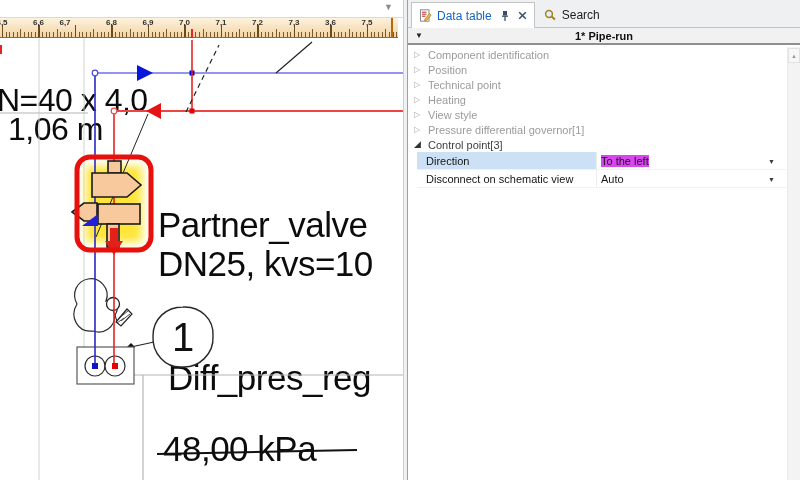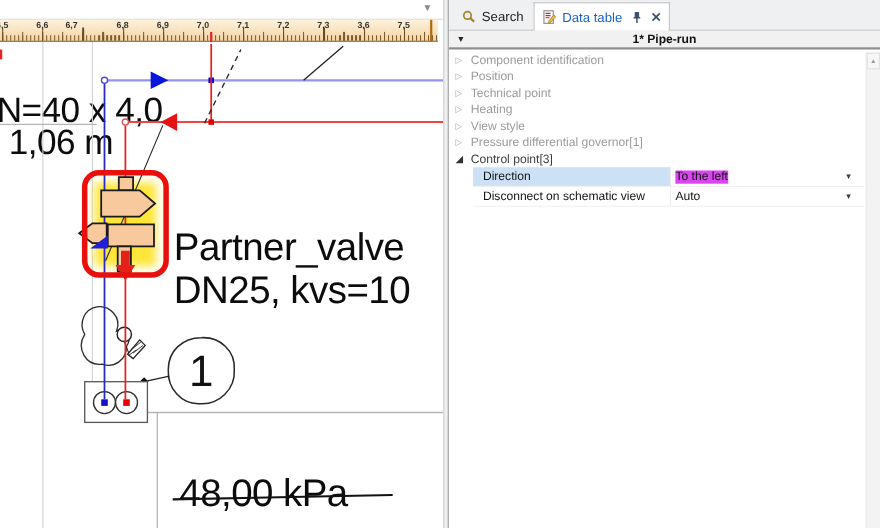"Search" div.tab { order: before "Data table" -> after "Data table" }
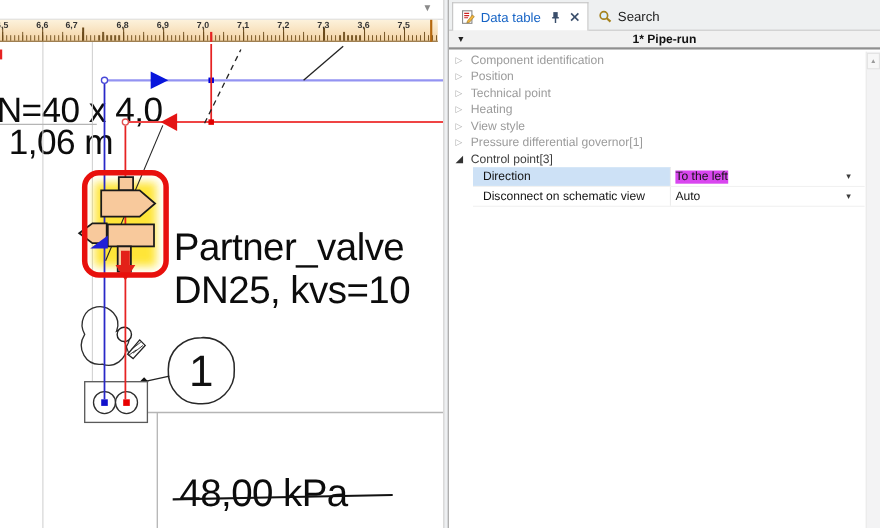"Direction" .prop-row { margin-left: 22px -> 9px }
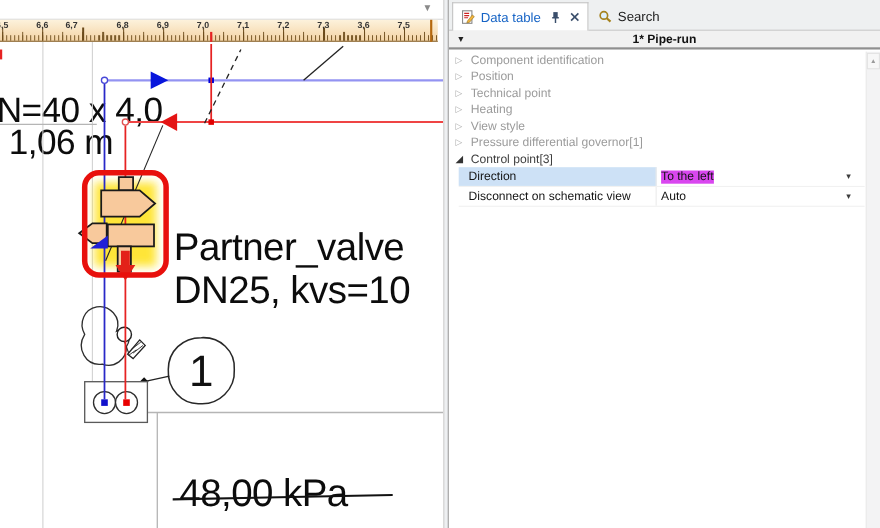"Diff_pres_reg" div.cad-text { html: none -> <div>Diff_pres_reg</div> }
